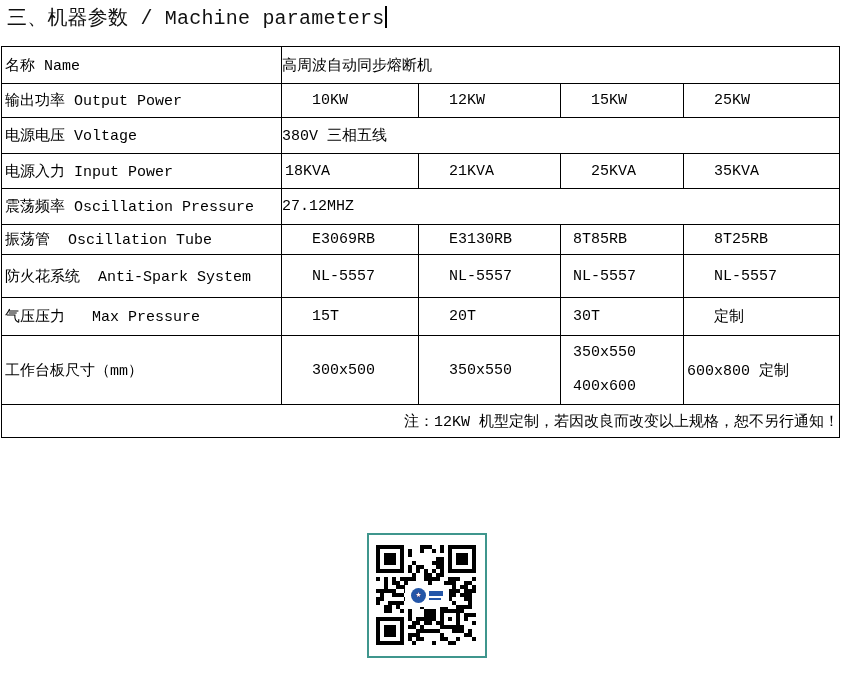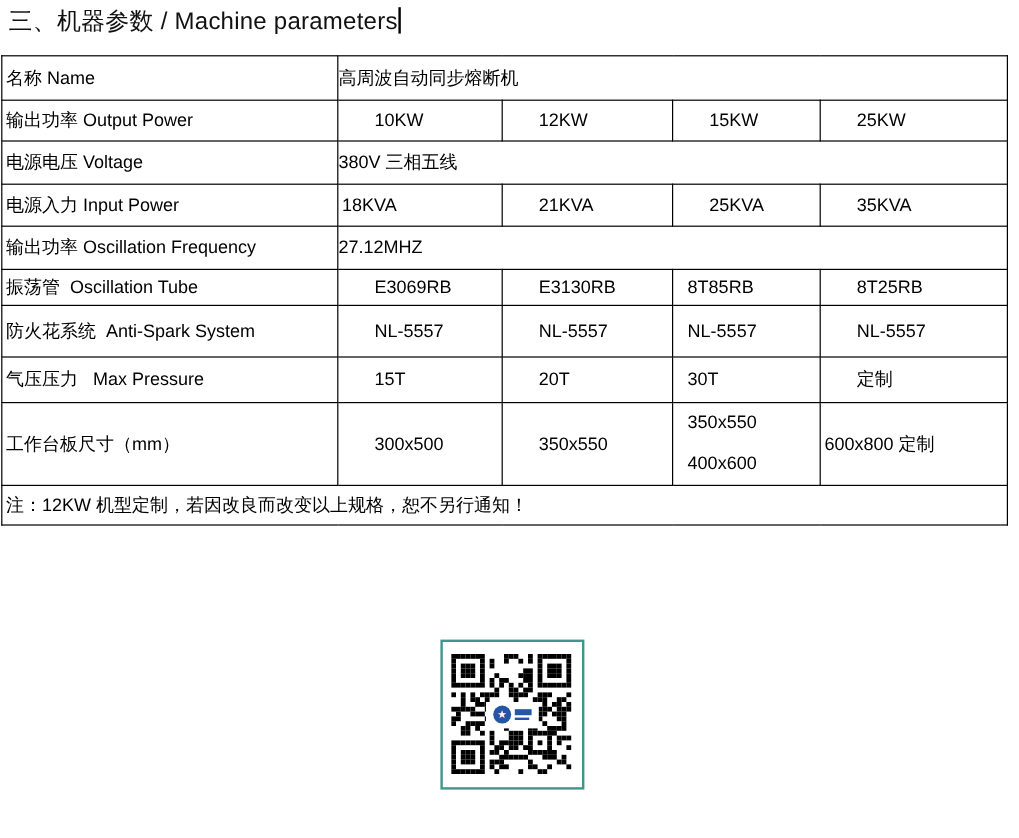"三、机器参数 / Machine parameters" .page { font-family: Liberation Sans, sans-serif -> Liberation Mono, monospace }
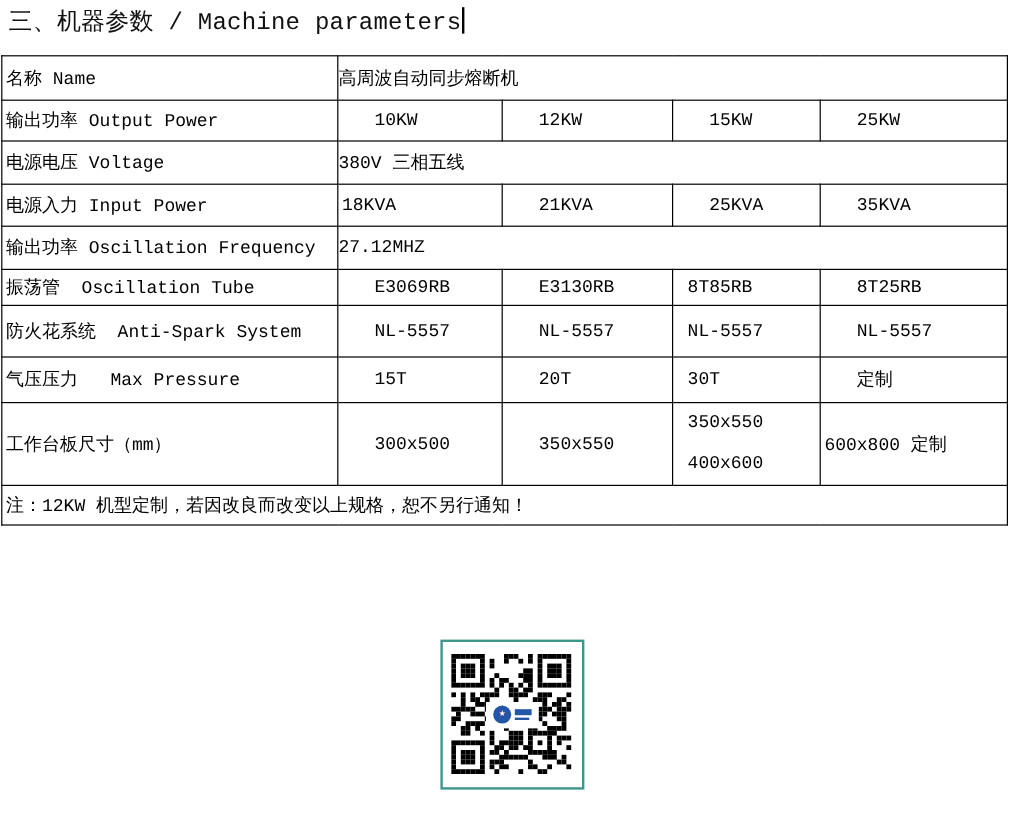"输出功率 Oscillation Frequency" td.lbl { text: 输出功率 Oscillation Frequency -> 震荡频率 Oscillation Pressure }
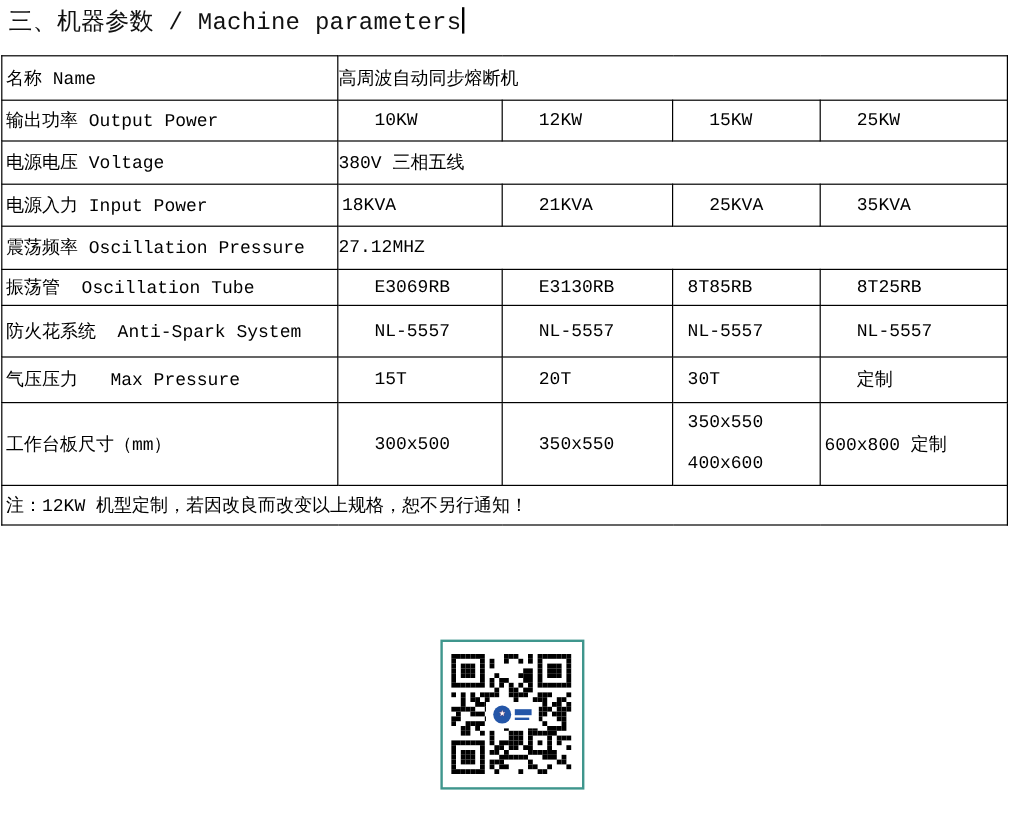"注：12KW 机型定制，若因改良而改变以上规格，恕不另行通知！" tr.h33 td { text-align: none -> right }
